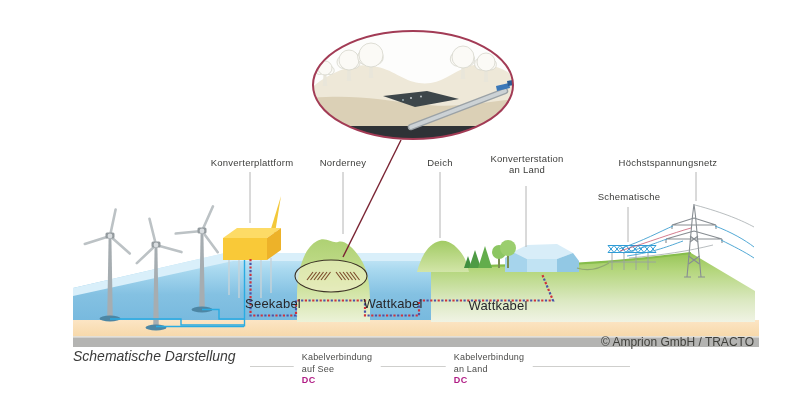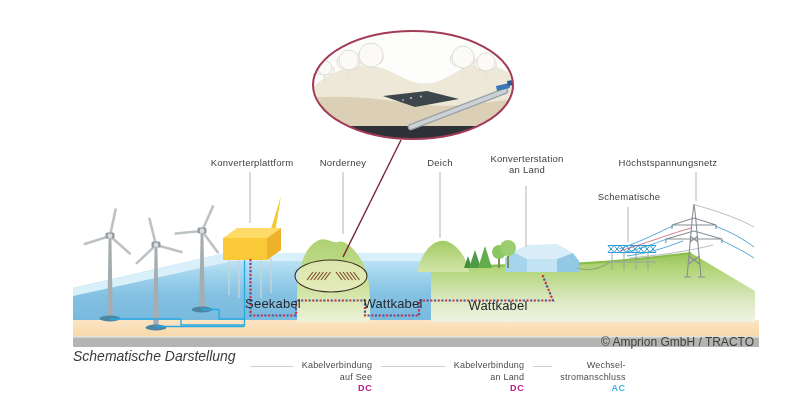"Kabelverbindung" .legend-block { text-align: right -> left; top: 360px -> 352px }
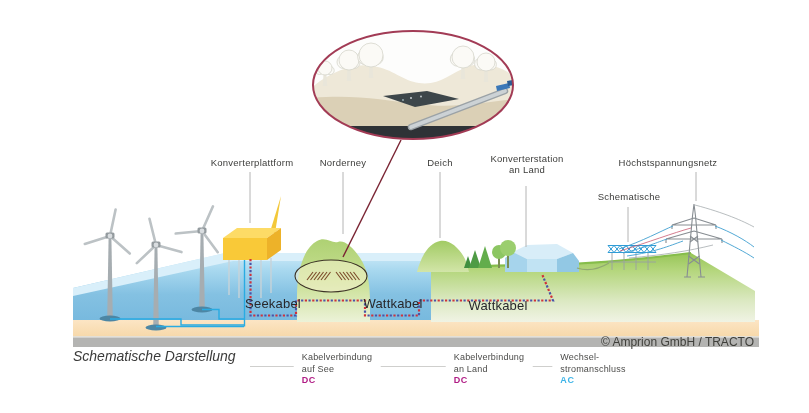"Wechsel-" div.legend-block { html: <div> <div>Wechsel-</div> <div>stromanschluss</div> <div>AC</div> </div> -> none }
